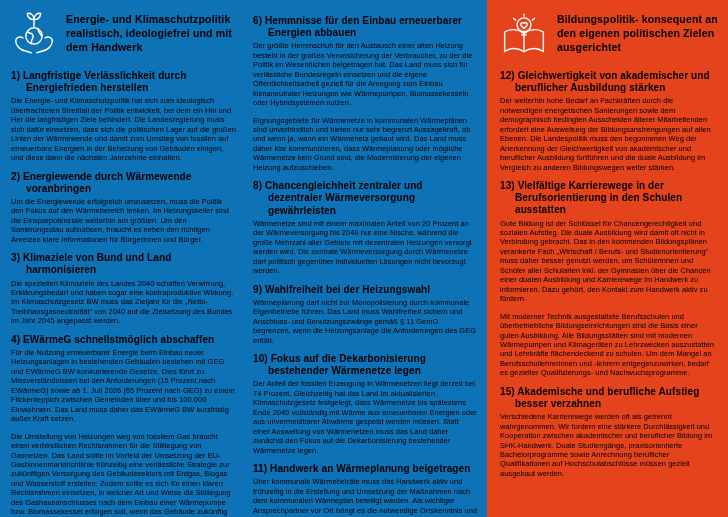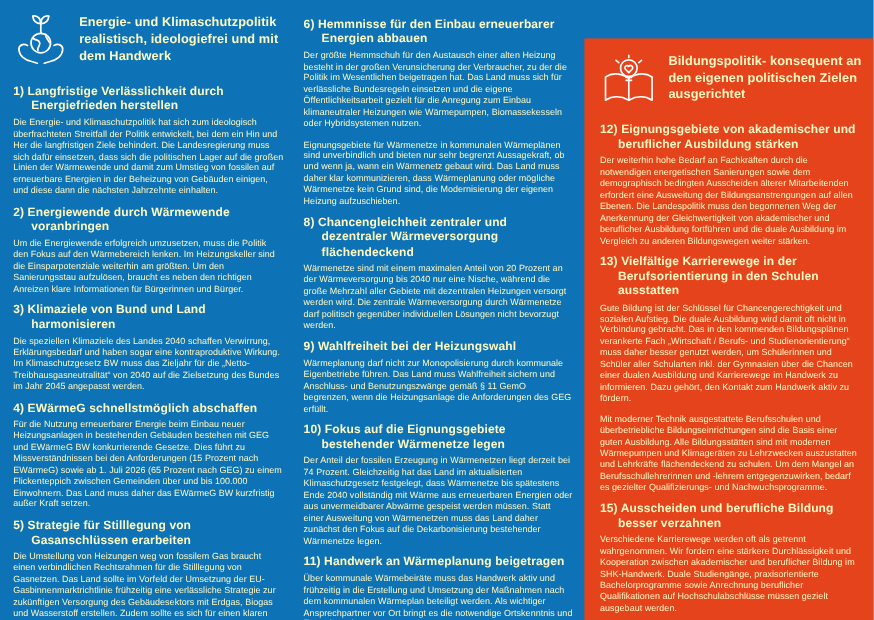"Energie- und Klimaschutzpolitik" .col { color: #fef9c3 -> #000000 }
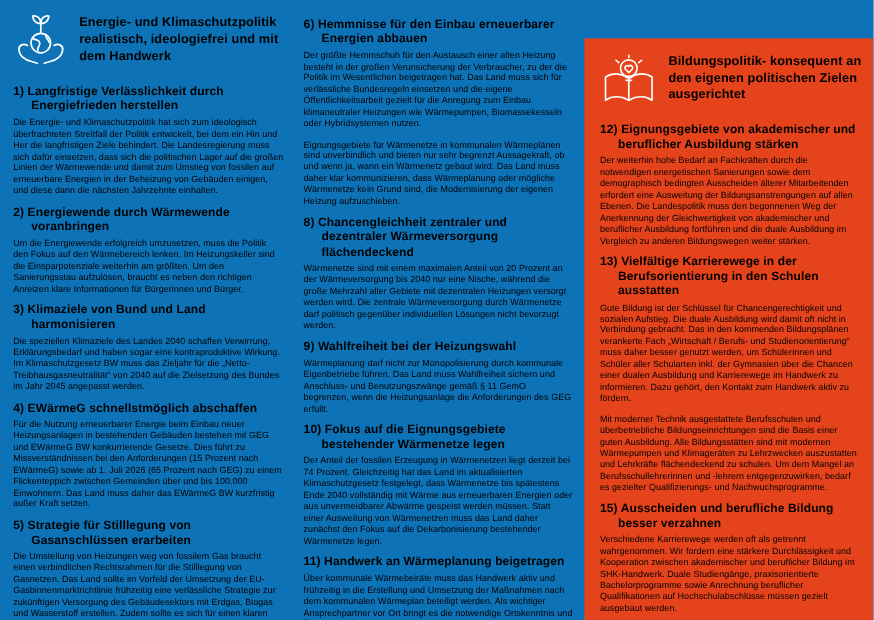"Bildungspolitik- konsequent an den" .col3 { margin-top: 32px -> none }
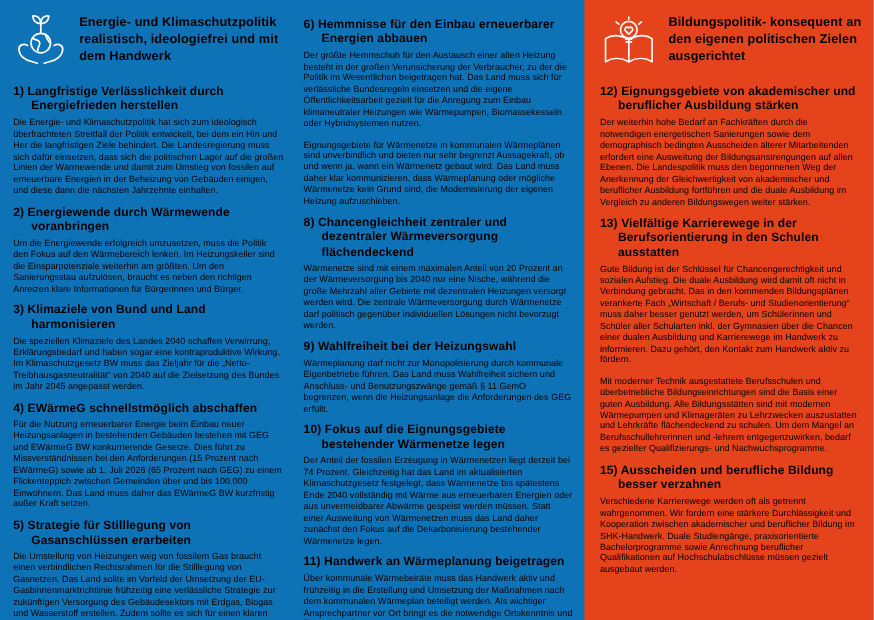"Eignungsgebiete von akademischer und" span { text: Eignungsgebiete -> Gleichwertigkeit }
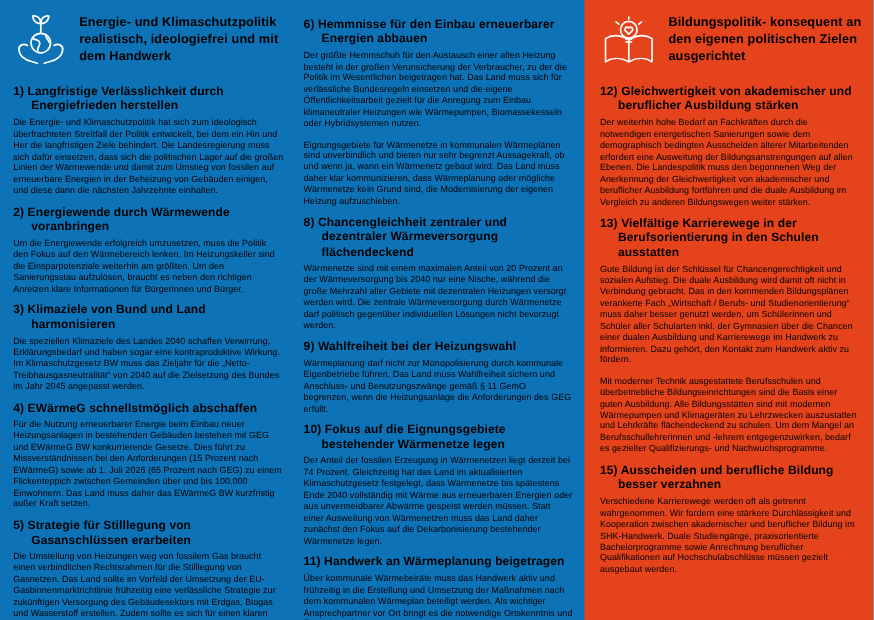"Chancengleichheit zentraler und" span { text: flächendeckend -> gewährleisten }
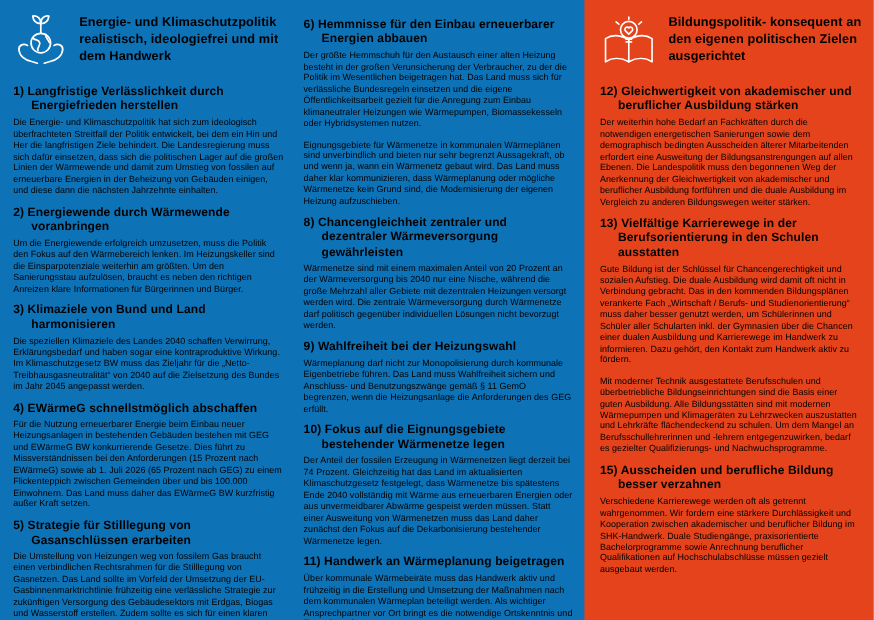"Fokus auf die Eignungsgebiete" span { text: Eignungsgebiete -> Dekarbonisierung }
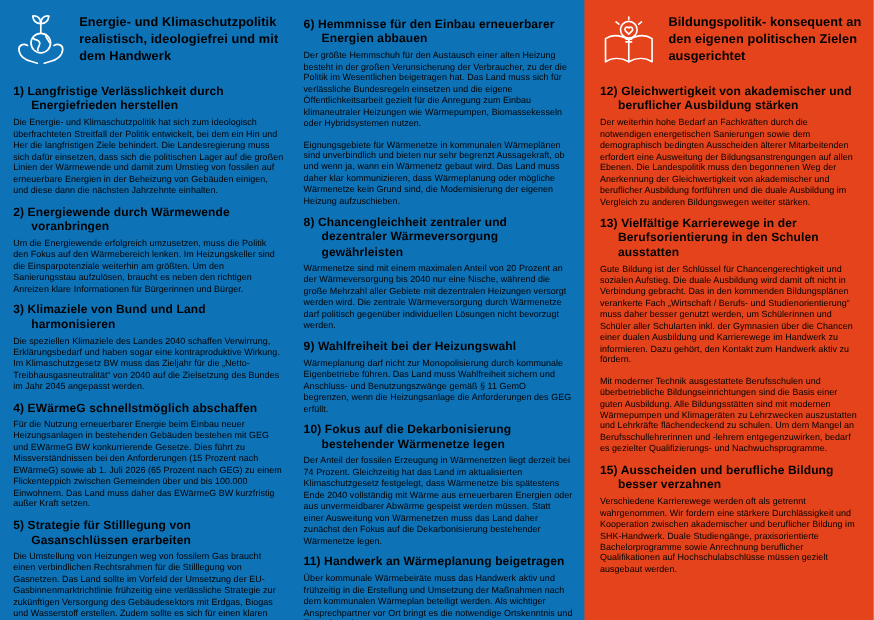"Ausscheiden und berufliche Bildung" span { text: Ausscheiden und berufliche Bildung -> Akademische und berufliche Aufstieg }
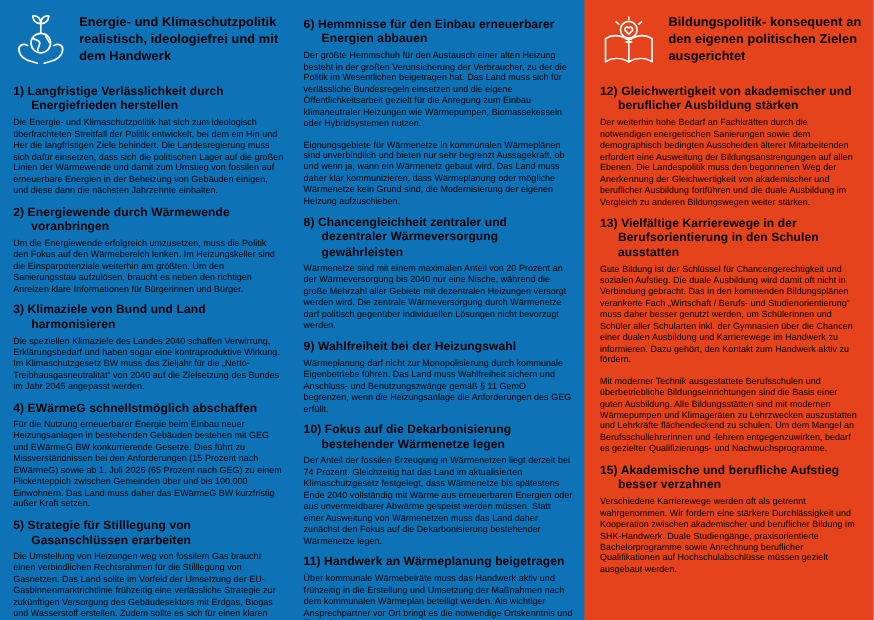"5) Strategie für Stilllegung von" div.sec-heading { html: <div><span>5)</span> <span>Strategie für Stilllegung von Gasanschlüssen erarbeiten</span></div> -> none }
